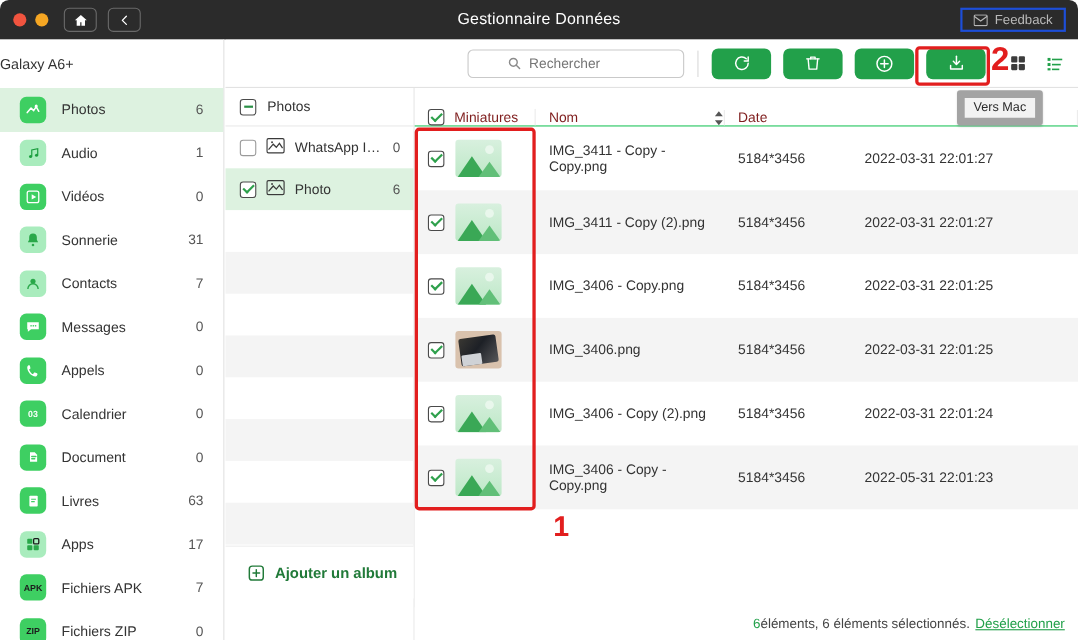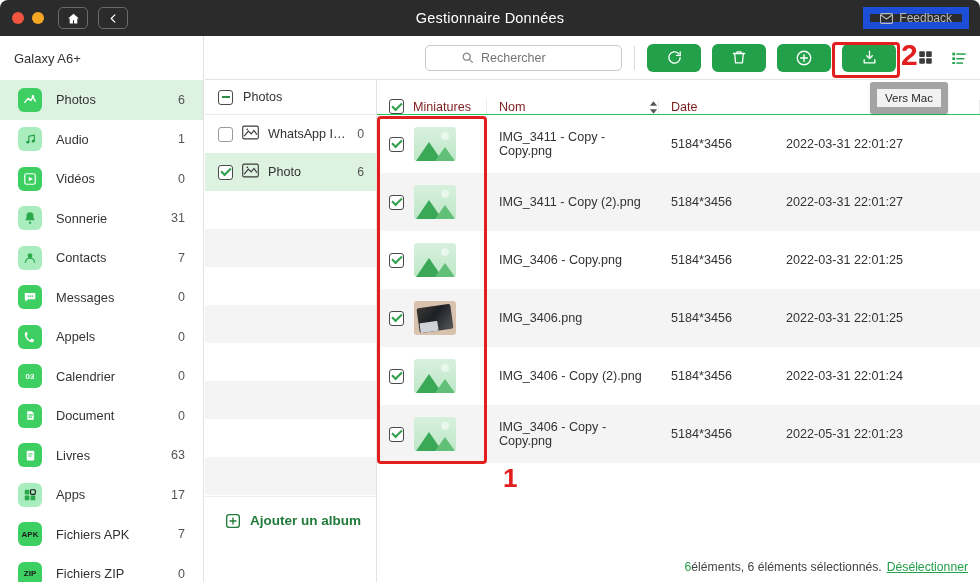"Feedback" .feedback { border: 7px solid #1d4ed8 -> 2px solid #1d4ed8 }
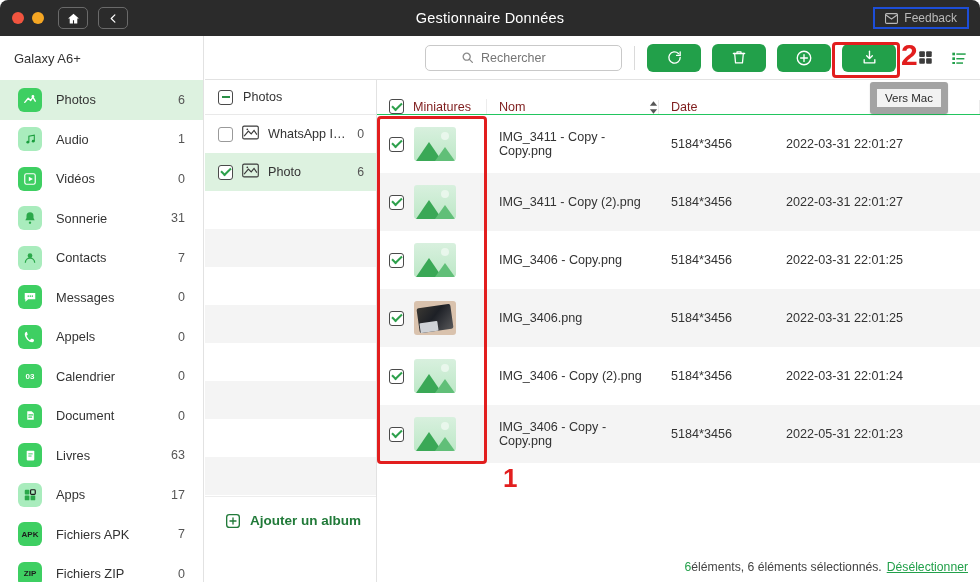"Galaxy A6+" .device-name { padding-left: 14px -> none }
